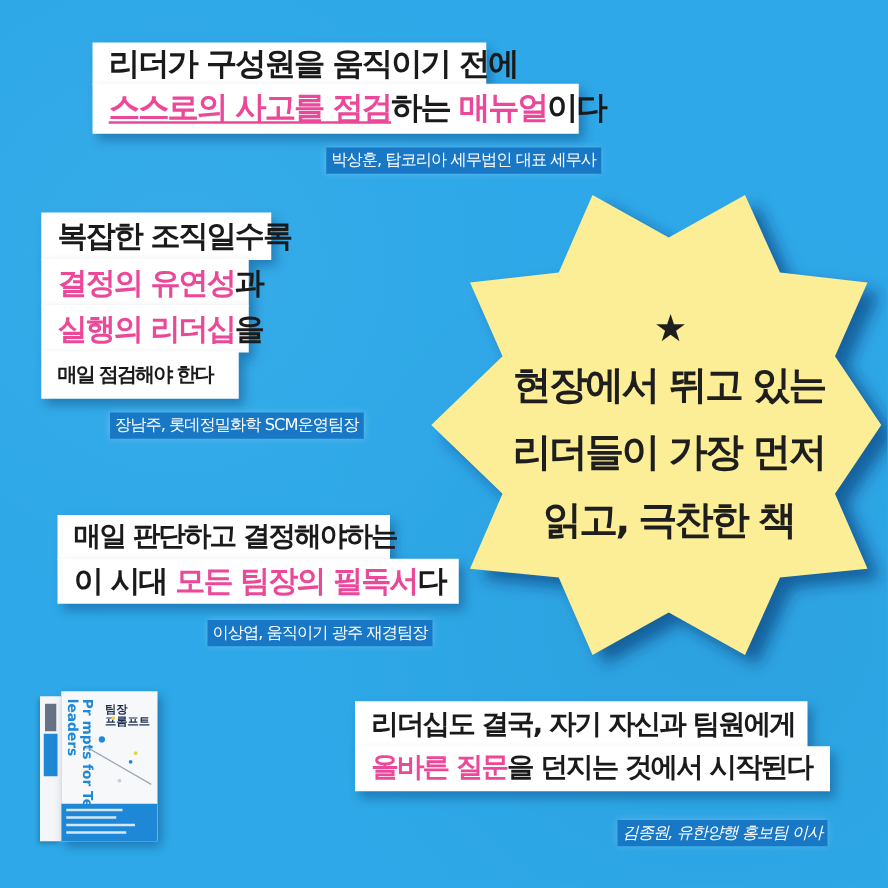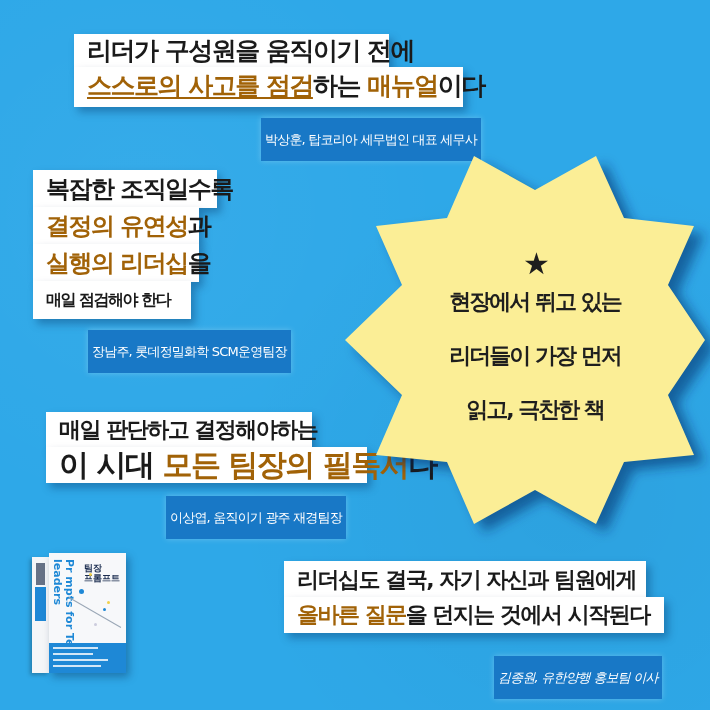"스스로의 사고를 점검" .hl { color: #a16207 -> #ec4899 }
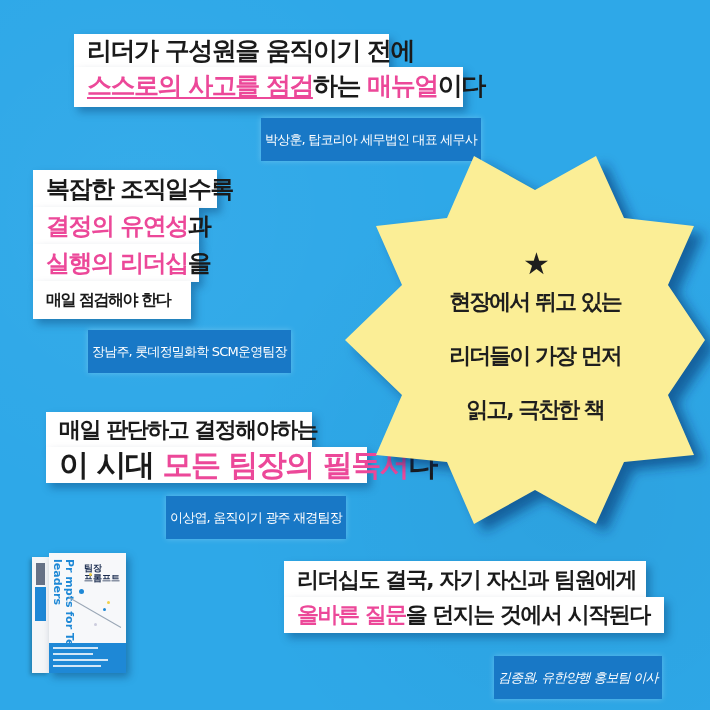"박상훈, 탑코리아 세무법인 대표 세무사" .attr { padding: 12px 4px -> 1px 4px }
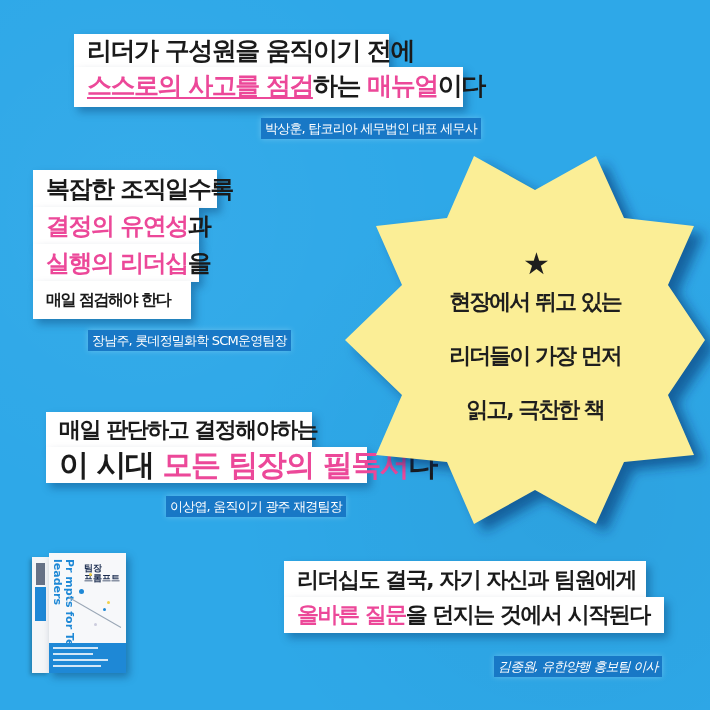"현장에서 뛰고 있는" .burst-text { font-size: 22px -> 31px }
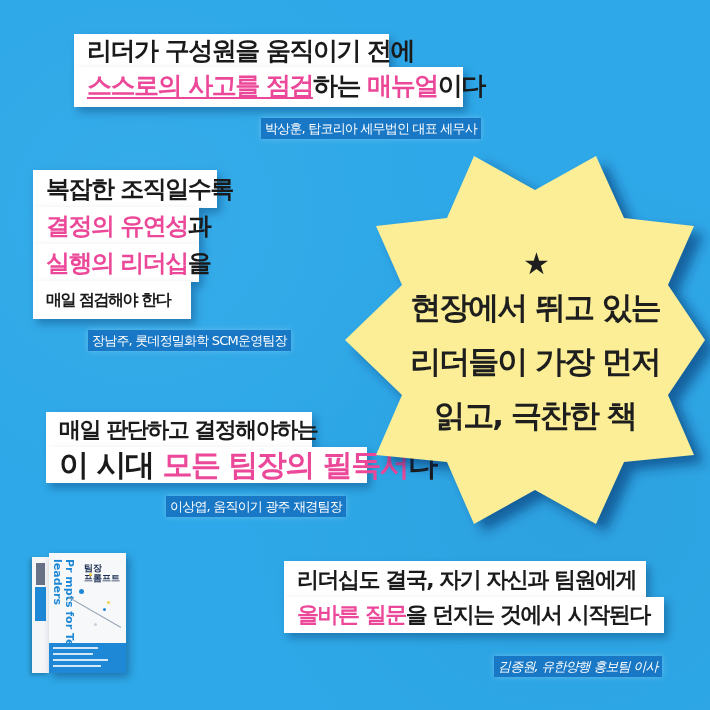"이 시대 모든 팀장의 필독서다" div.line { font-size: 30px -> 24px }
